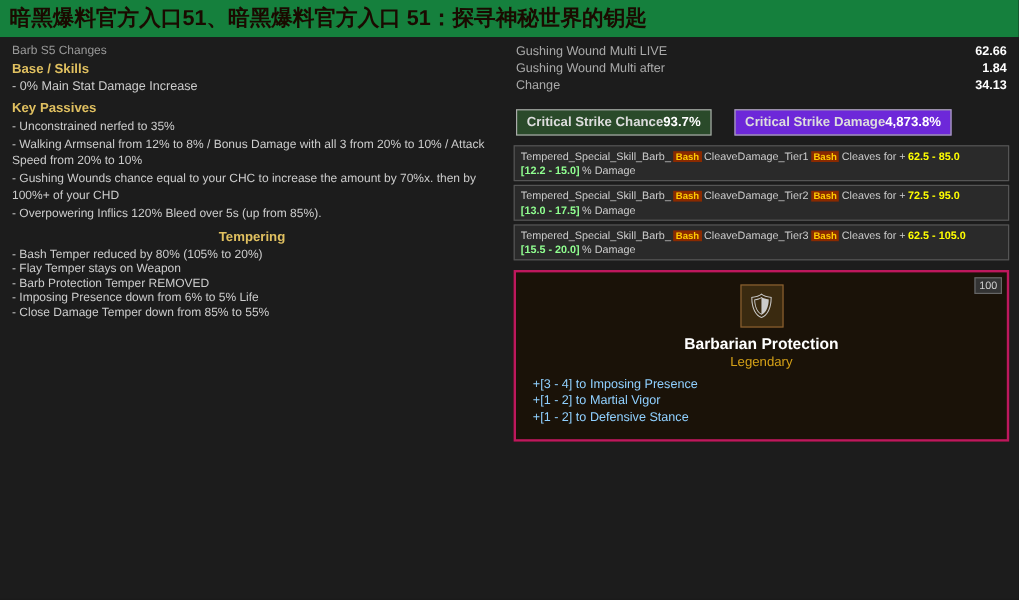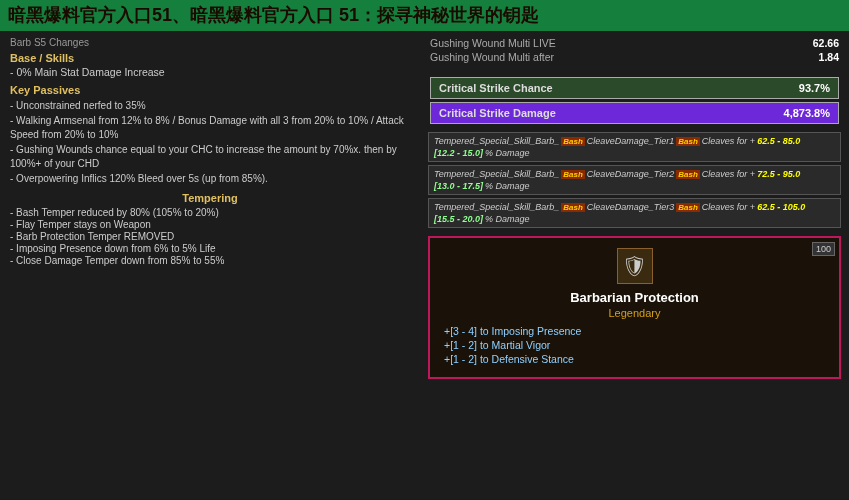"Change" div.stat-row { html: none -> <div> <span>Change</span> <span>34.13</span> </div> }
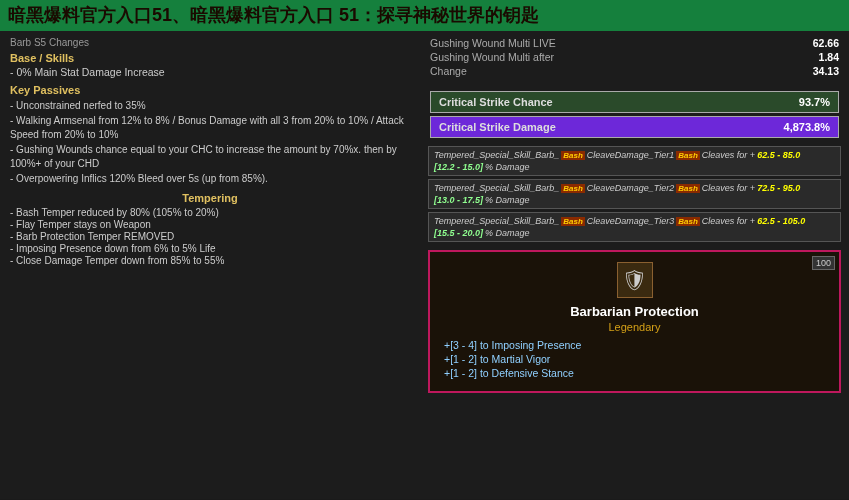"Critical Strike Chance" .crit-boxes { flex-direction: column -> row; gap: 3px -> 19px }
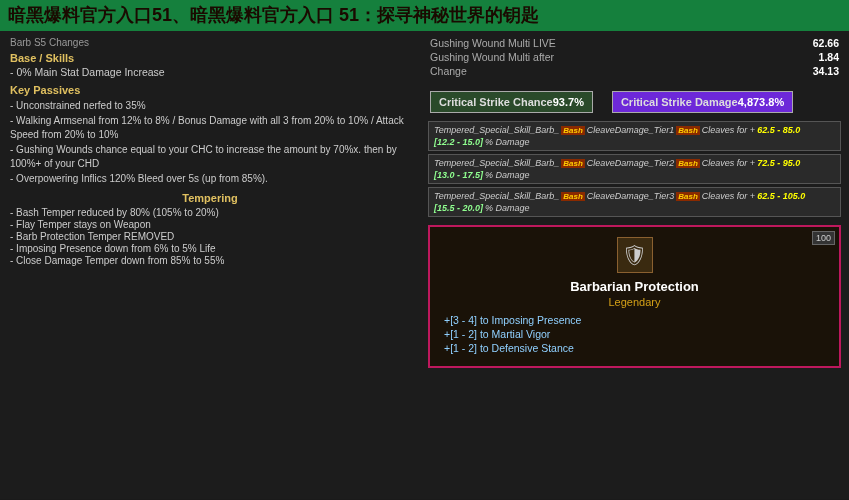"Tempered_Special_Skill_Barb_" .tempered-item { font-style: italic -> none }
